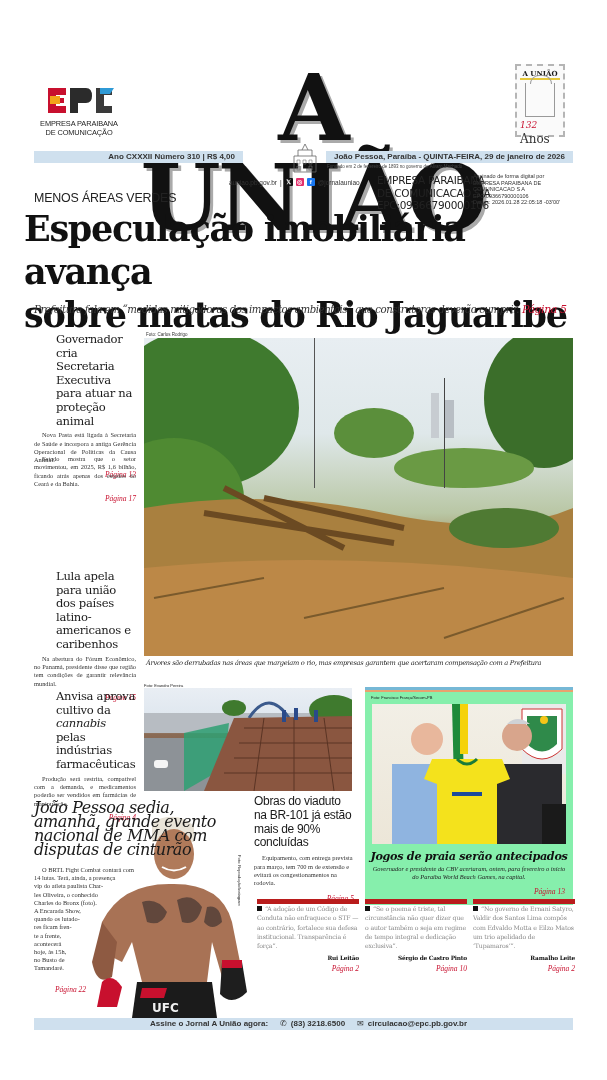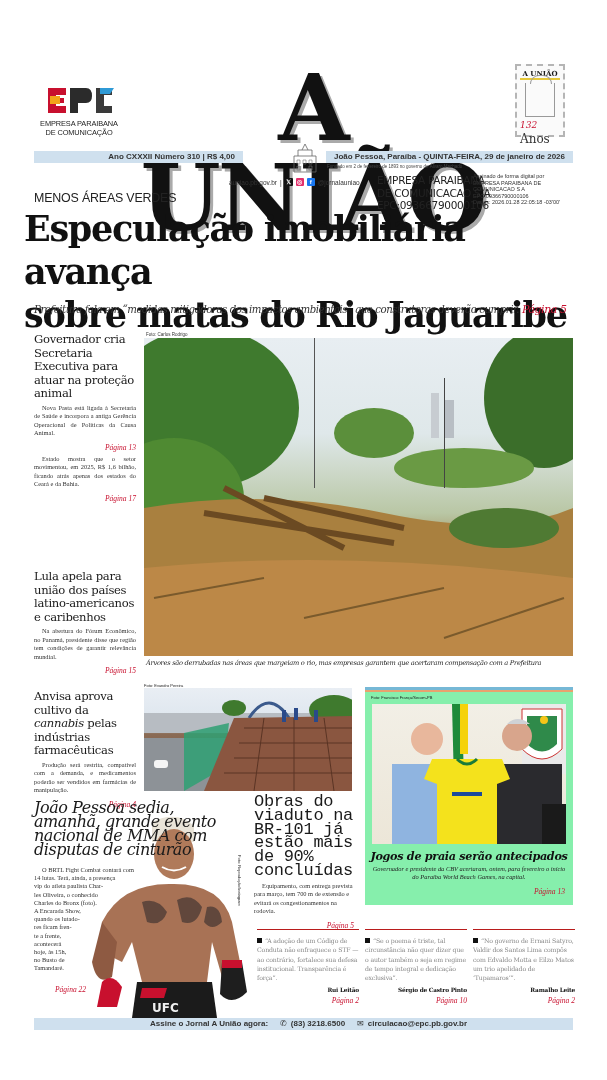"Governador cria Secretaria Executiva" .brief h3 { margin-left: none -> 22px }
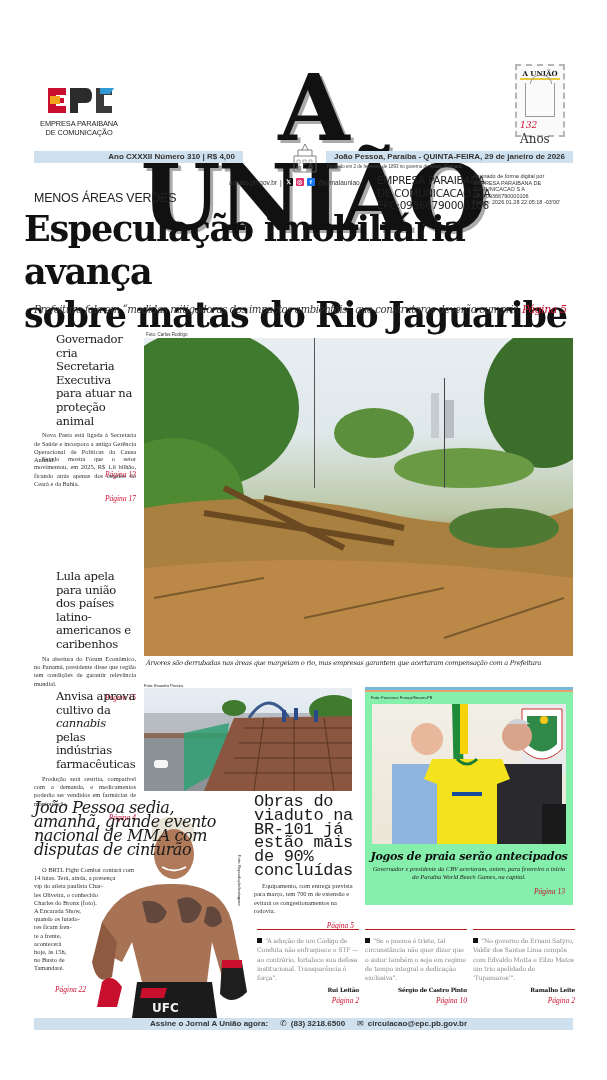"Obras do viaduto na BR-101" #viaduct-story h3 { font-family: Liberation Mono, monospace -> Liberation Sans, sans-serif; font-size: 17px -> 12px }
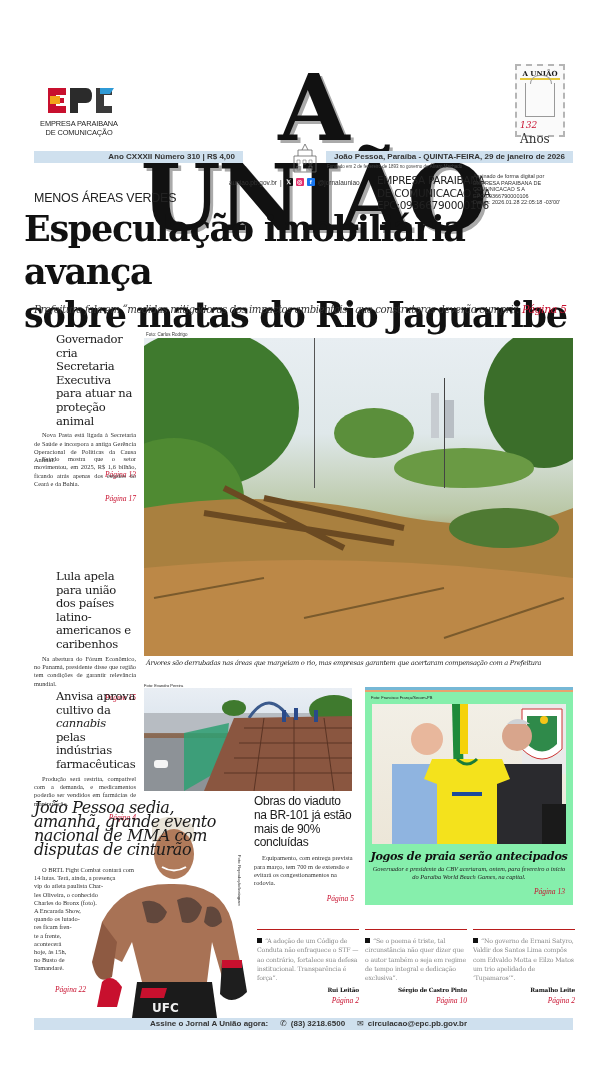"Página 2" .quote { border-top: 1px solid #b91c1c -> 5px solid #b91c1c; padding-top: 6px -> none; top: 929px -> 899px }
